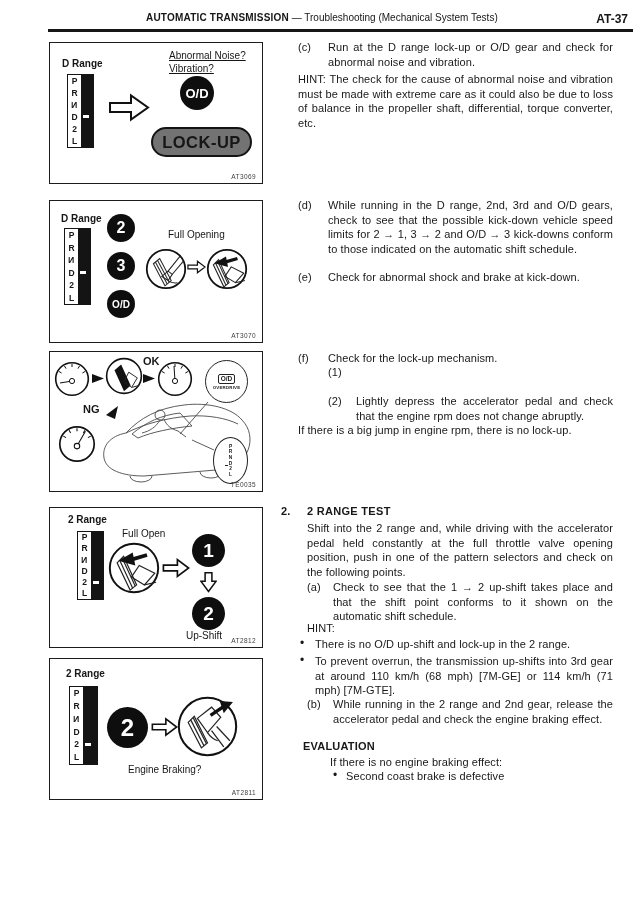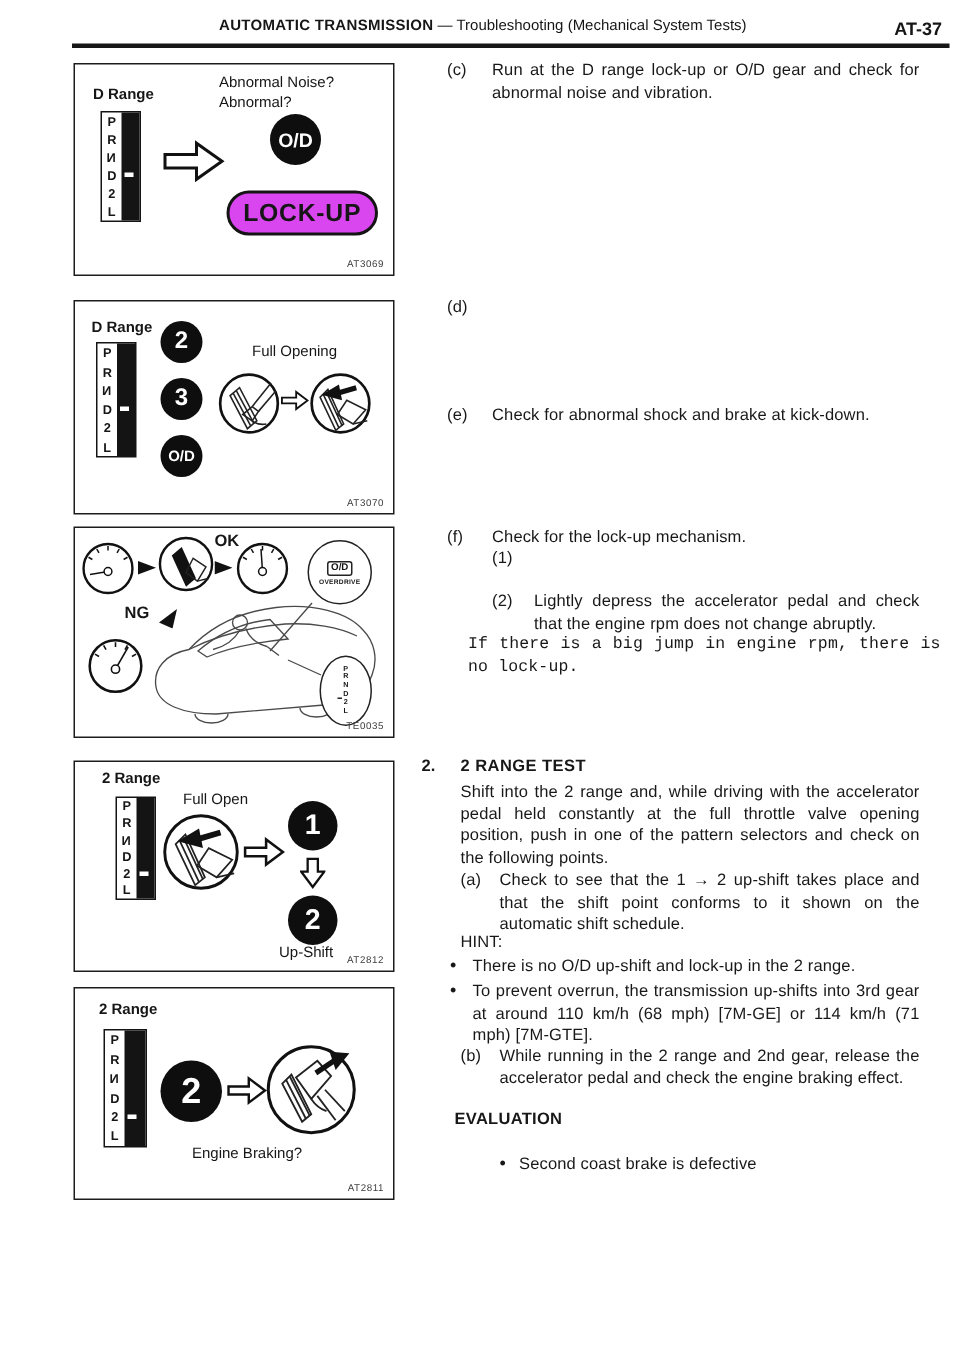"Abnormal Noise?" div.cap { left: 96px -> 119px; text-decoration: none -> underline }
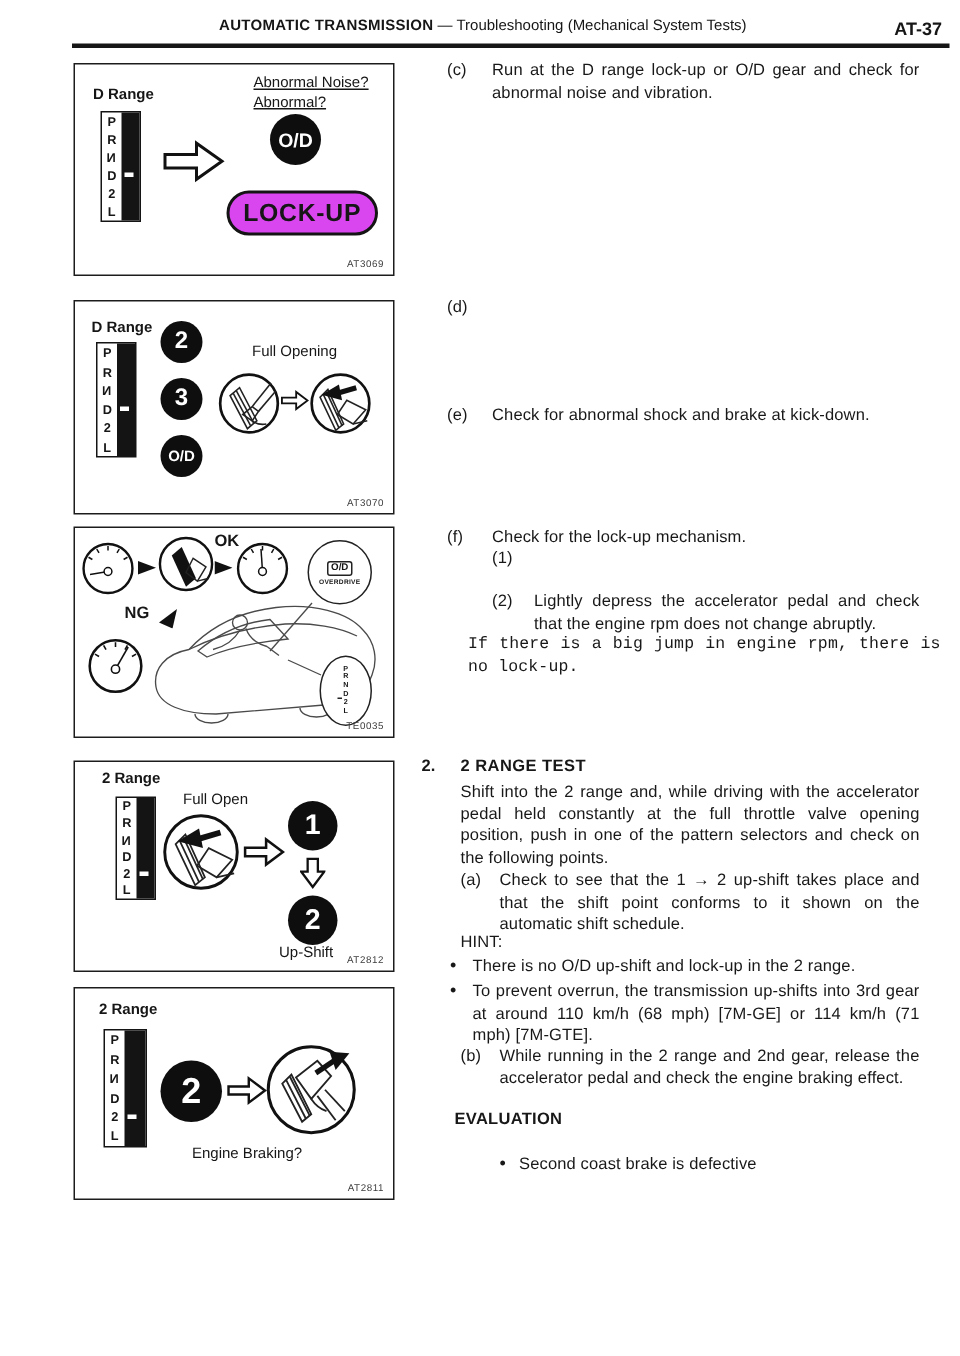"Abnormal?" div { text: Abnormal -> Vibration }
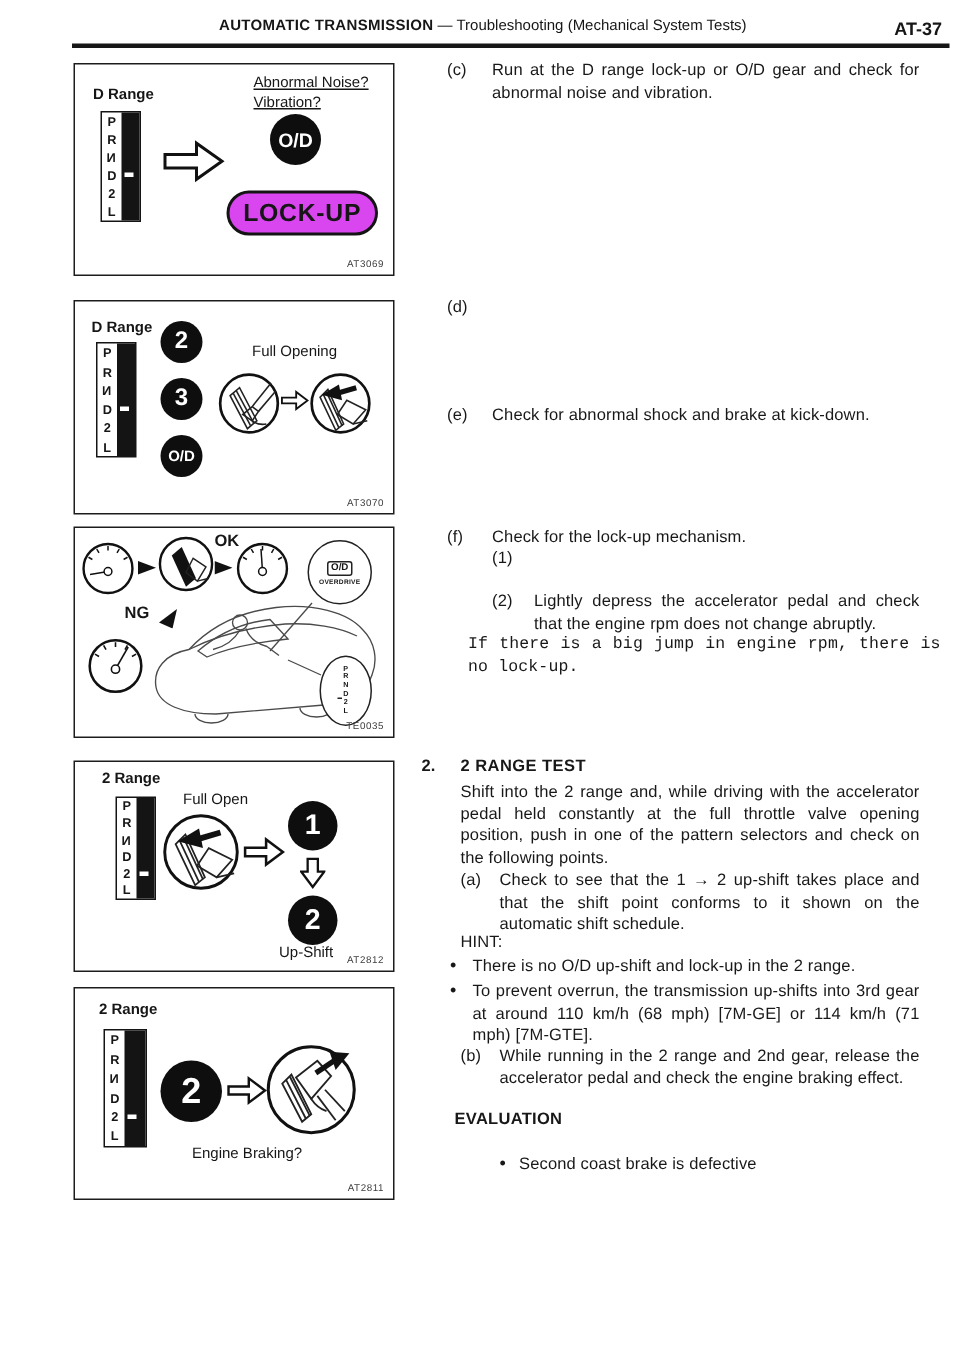"HINT: The check for the" div.tx { html: none -> <div>HINT: The check for the cause of abnormal noise and vibration must be made with extreme care as it could also be due to loss of balance in the propeller shaft, differential, torque converter, etc.</div> }
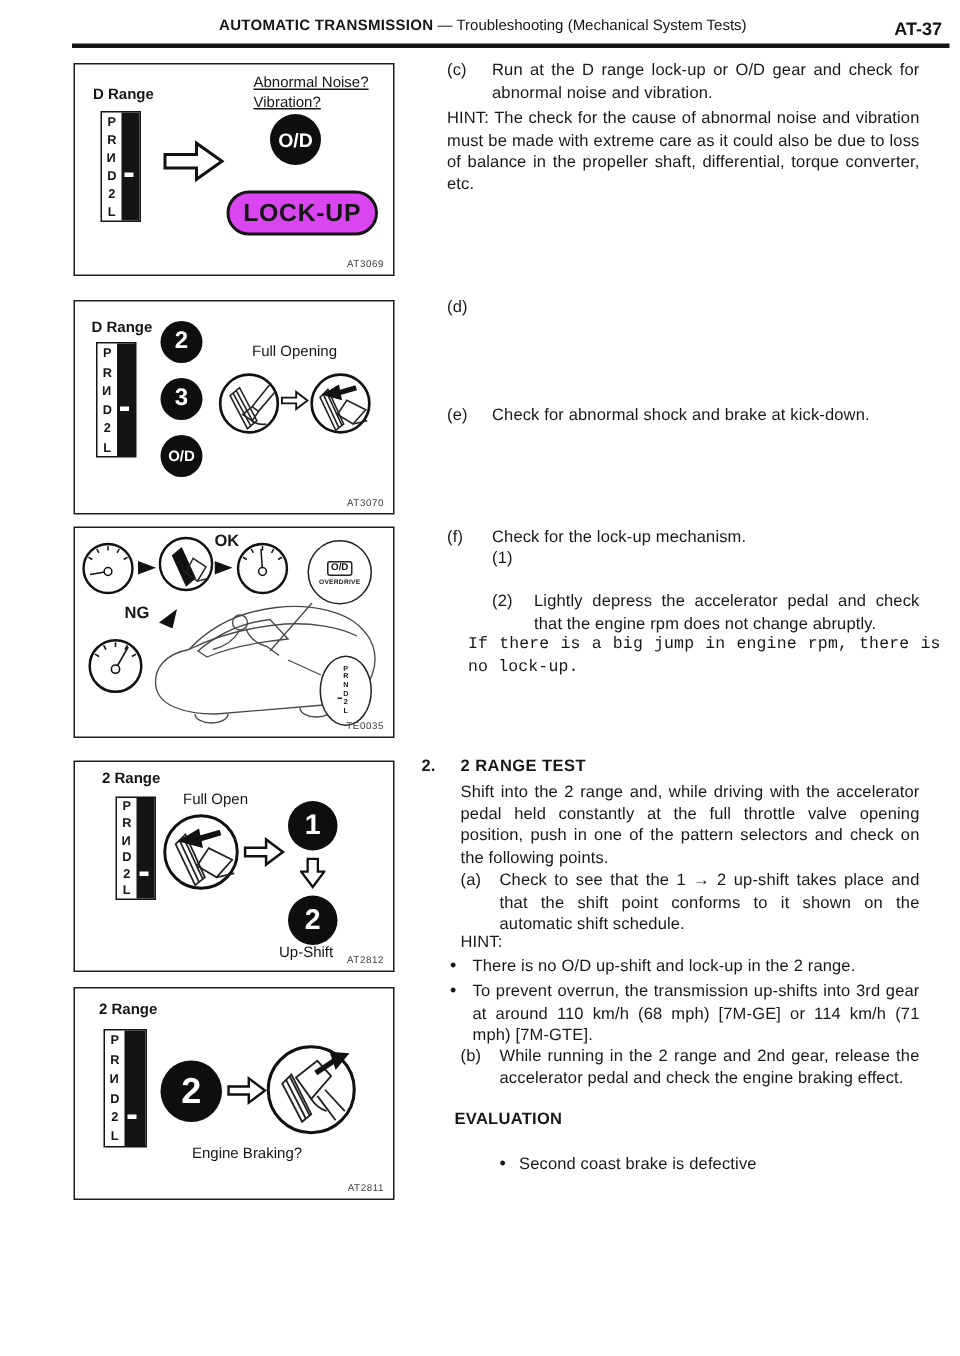"LOCK-UP" .pill { background: #d946ef -> #737373 }
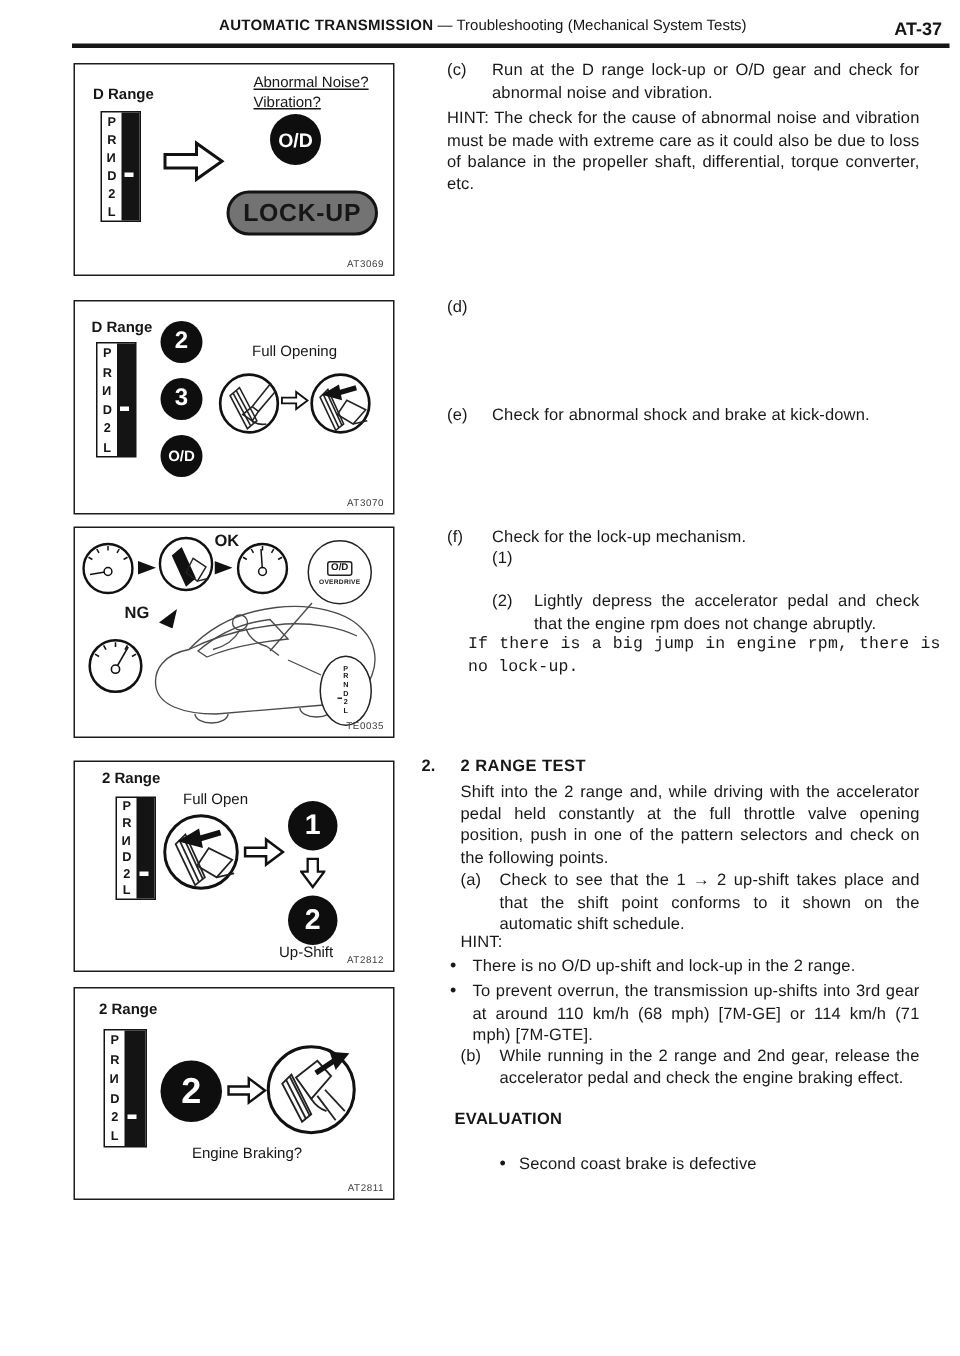"While running in the D" span { html: none -> <span>While running in the D range, 2nd, 3rd and O/D gears, check to see that the possible kick-down vehicle speed limits for 2 → 1, 3 → 2 and O/D → 3 kick-downs conform to those indicated on the automatic shift schedule.</span> }
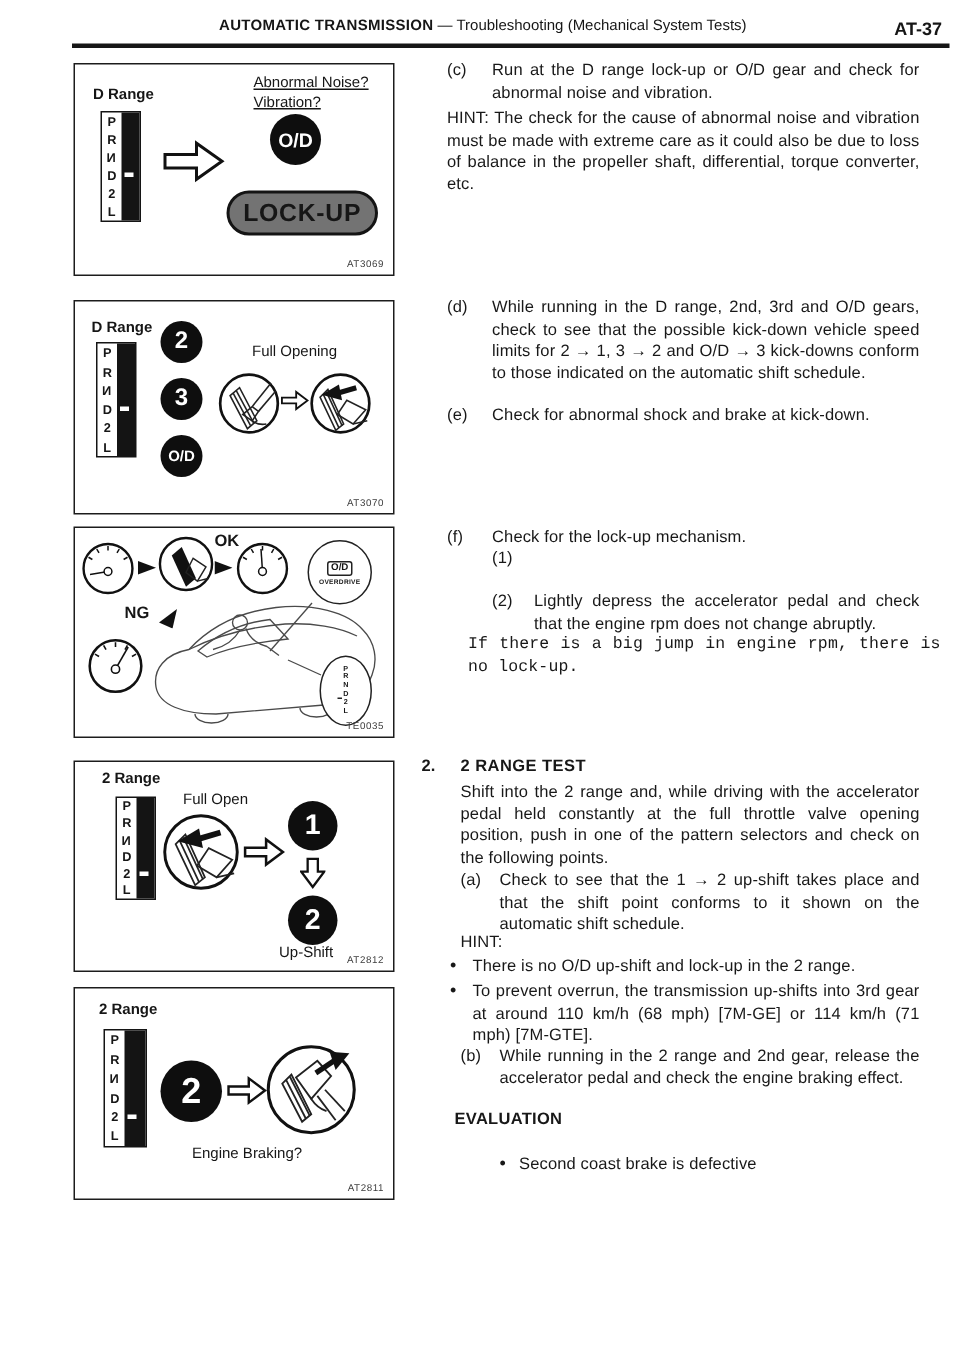"If there is a big" div.tx { font-family: Liberation Mono, monospace -> none; left: 312px -> 298px }
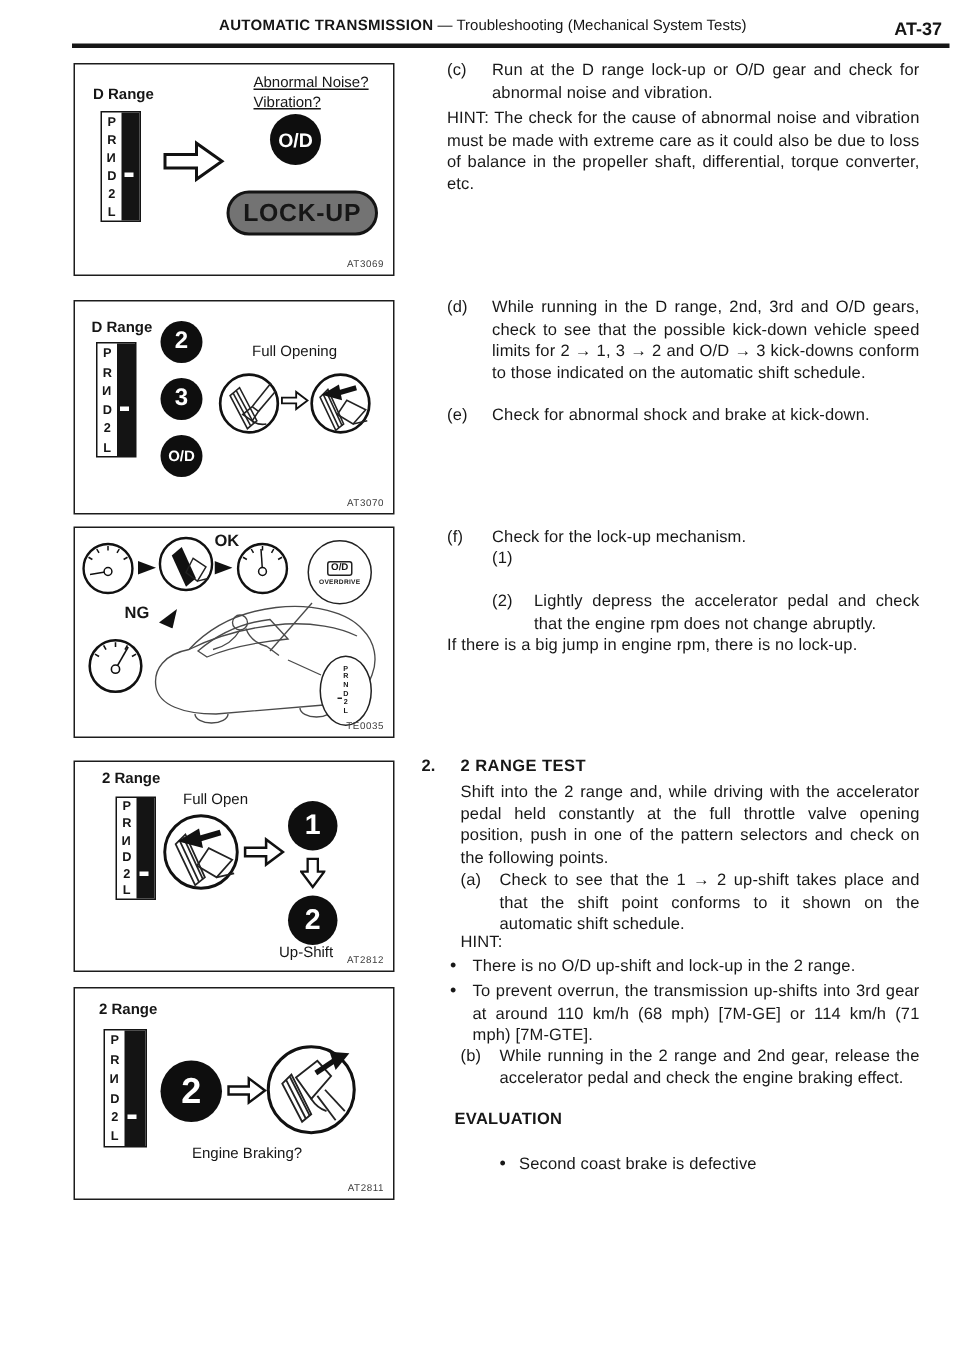"If there is no engine" div.tx { html: none -> <div>If there is no engine braking effect:</div> }
